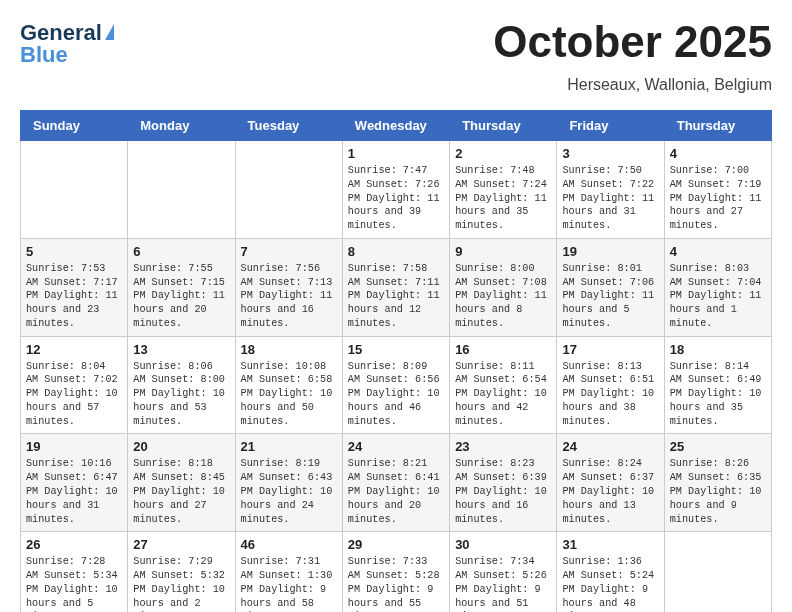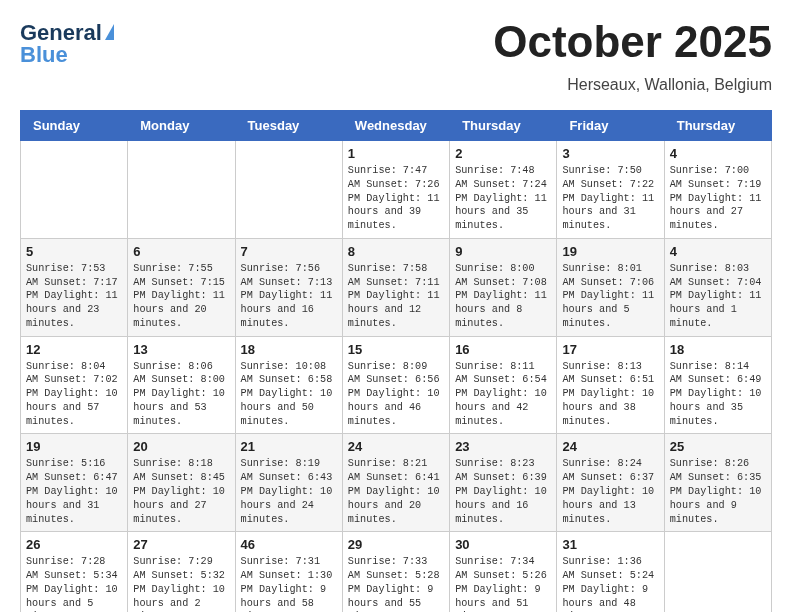"Sunrise: 5:16 AM Sunset: 6:47" div.cell-content { text: 5:16 -> 10:16 }
